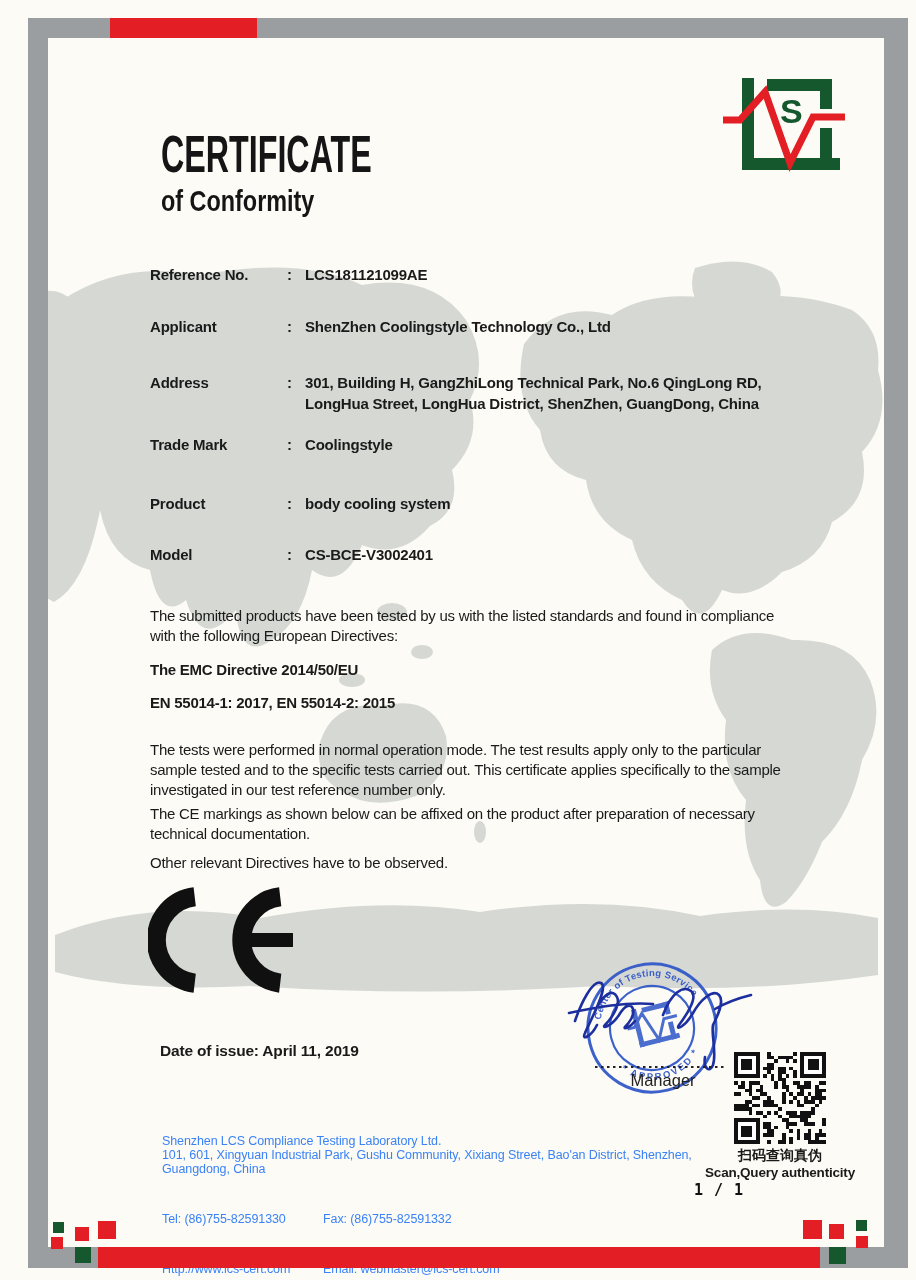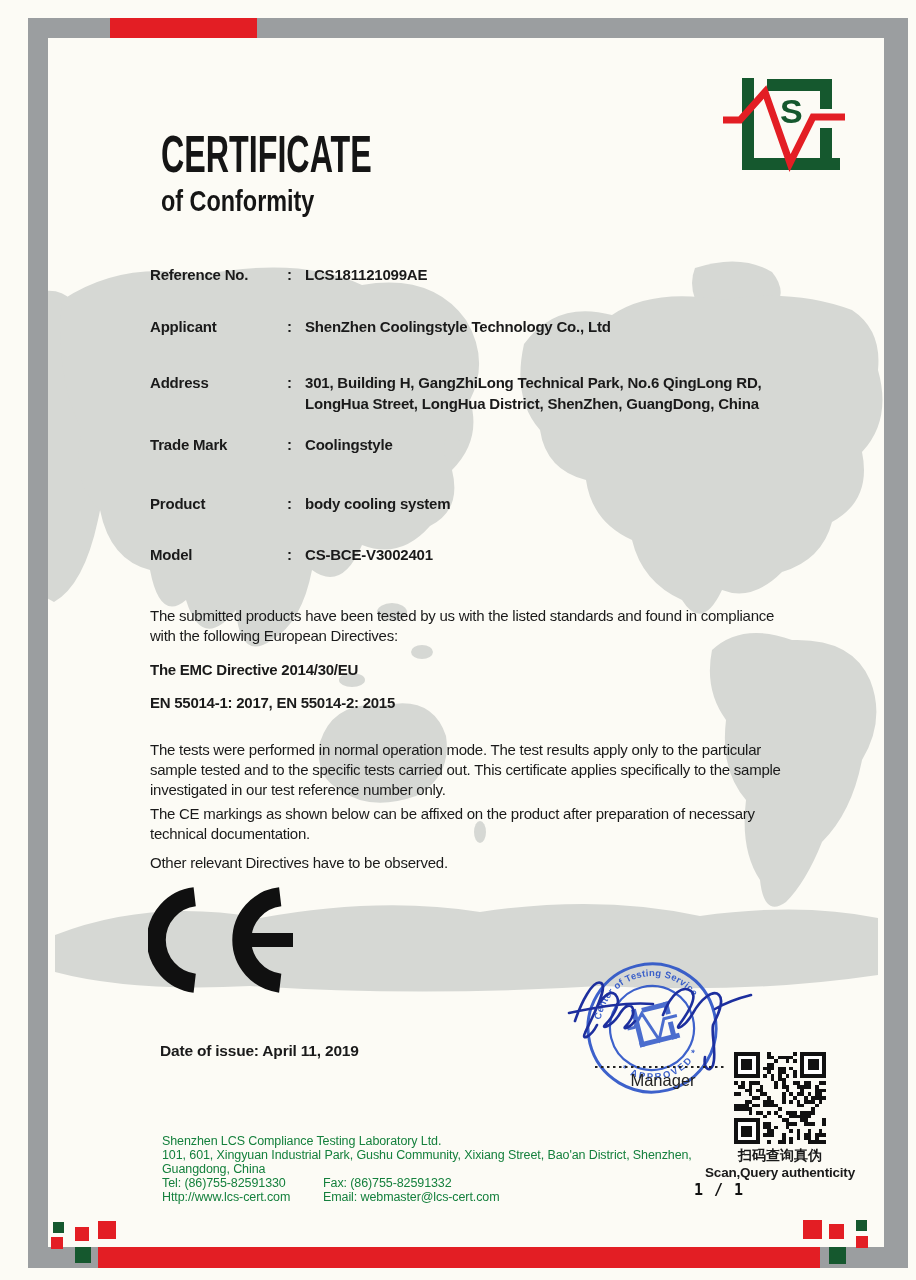"The EMC Directive 2014/30/EU" div.para { text: 2014/30/EU -> 2014/50/EU }
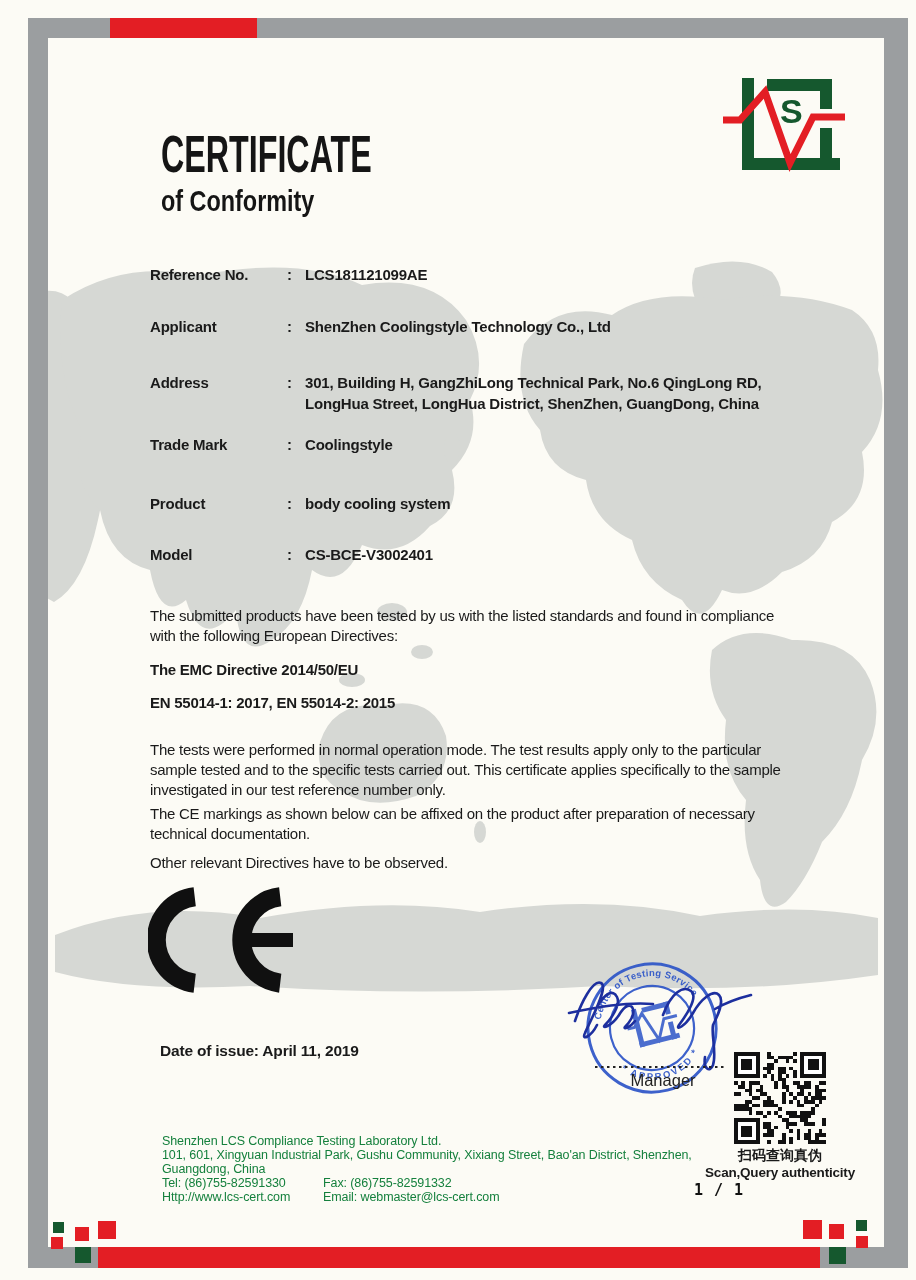"Shenzhen LCS Compliance Testing" .footer { color: #15803d -> #3b82f6 }
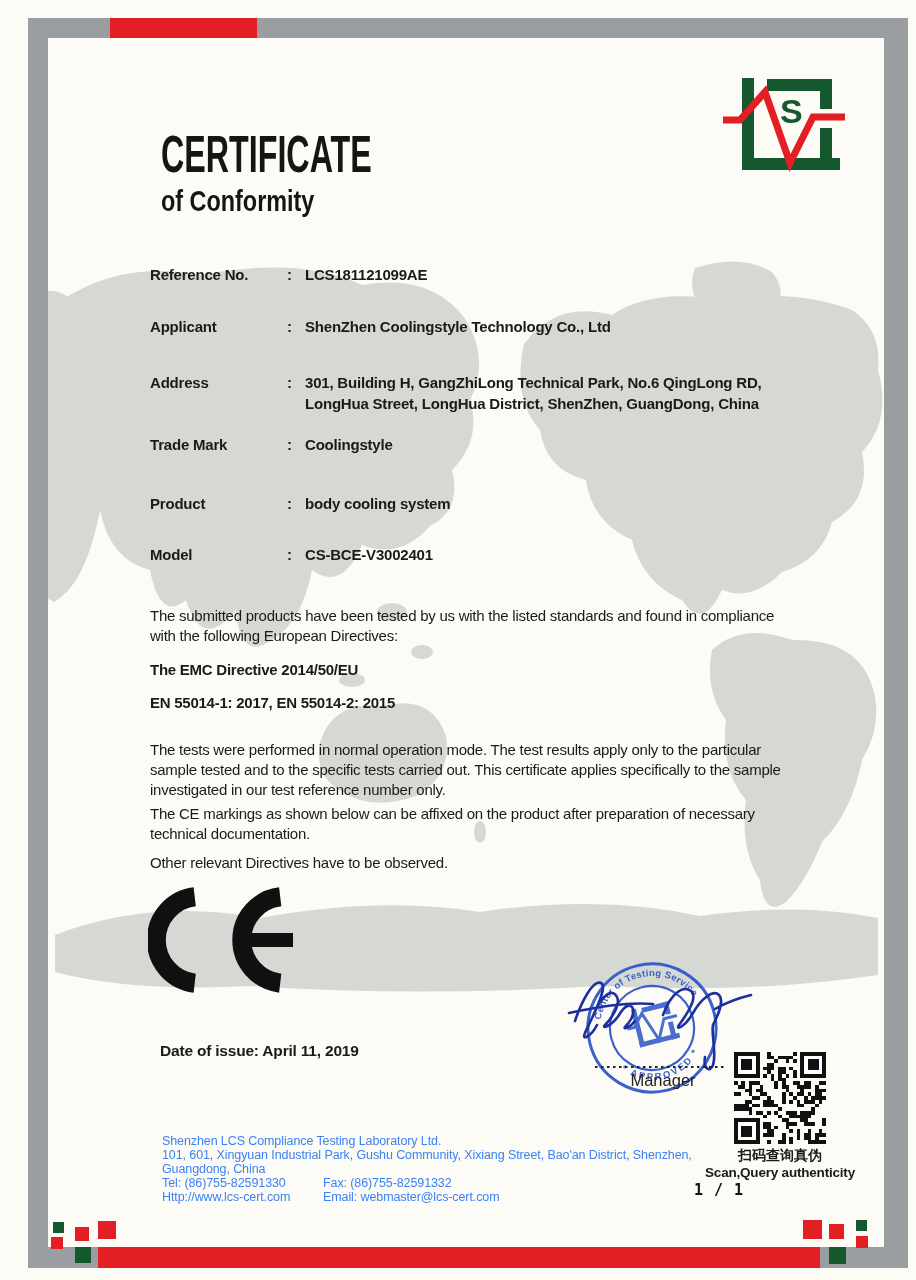"Tel: (86)755-82591330" .footer .cols { margin-top: none -> 36px }
